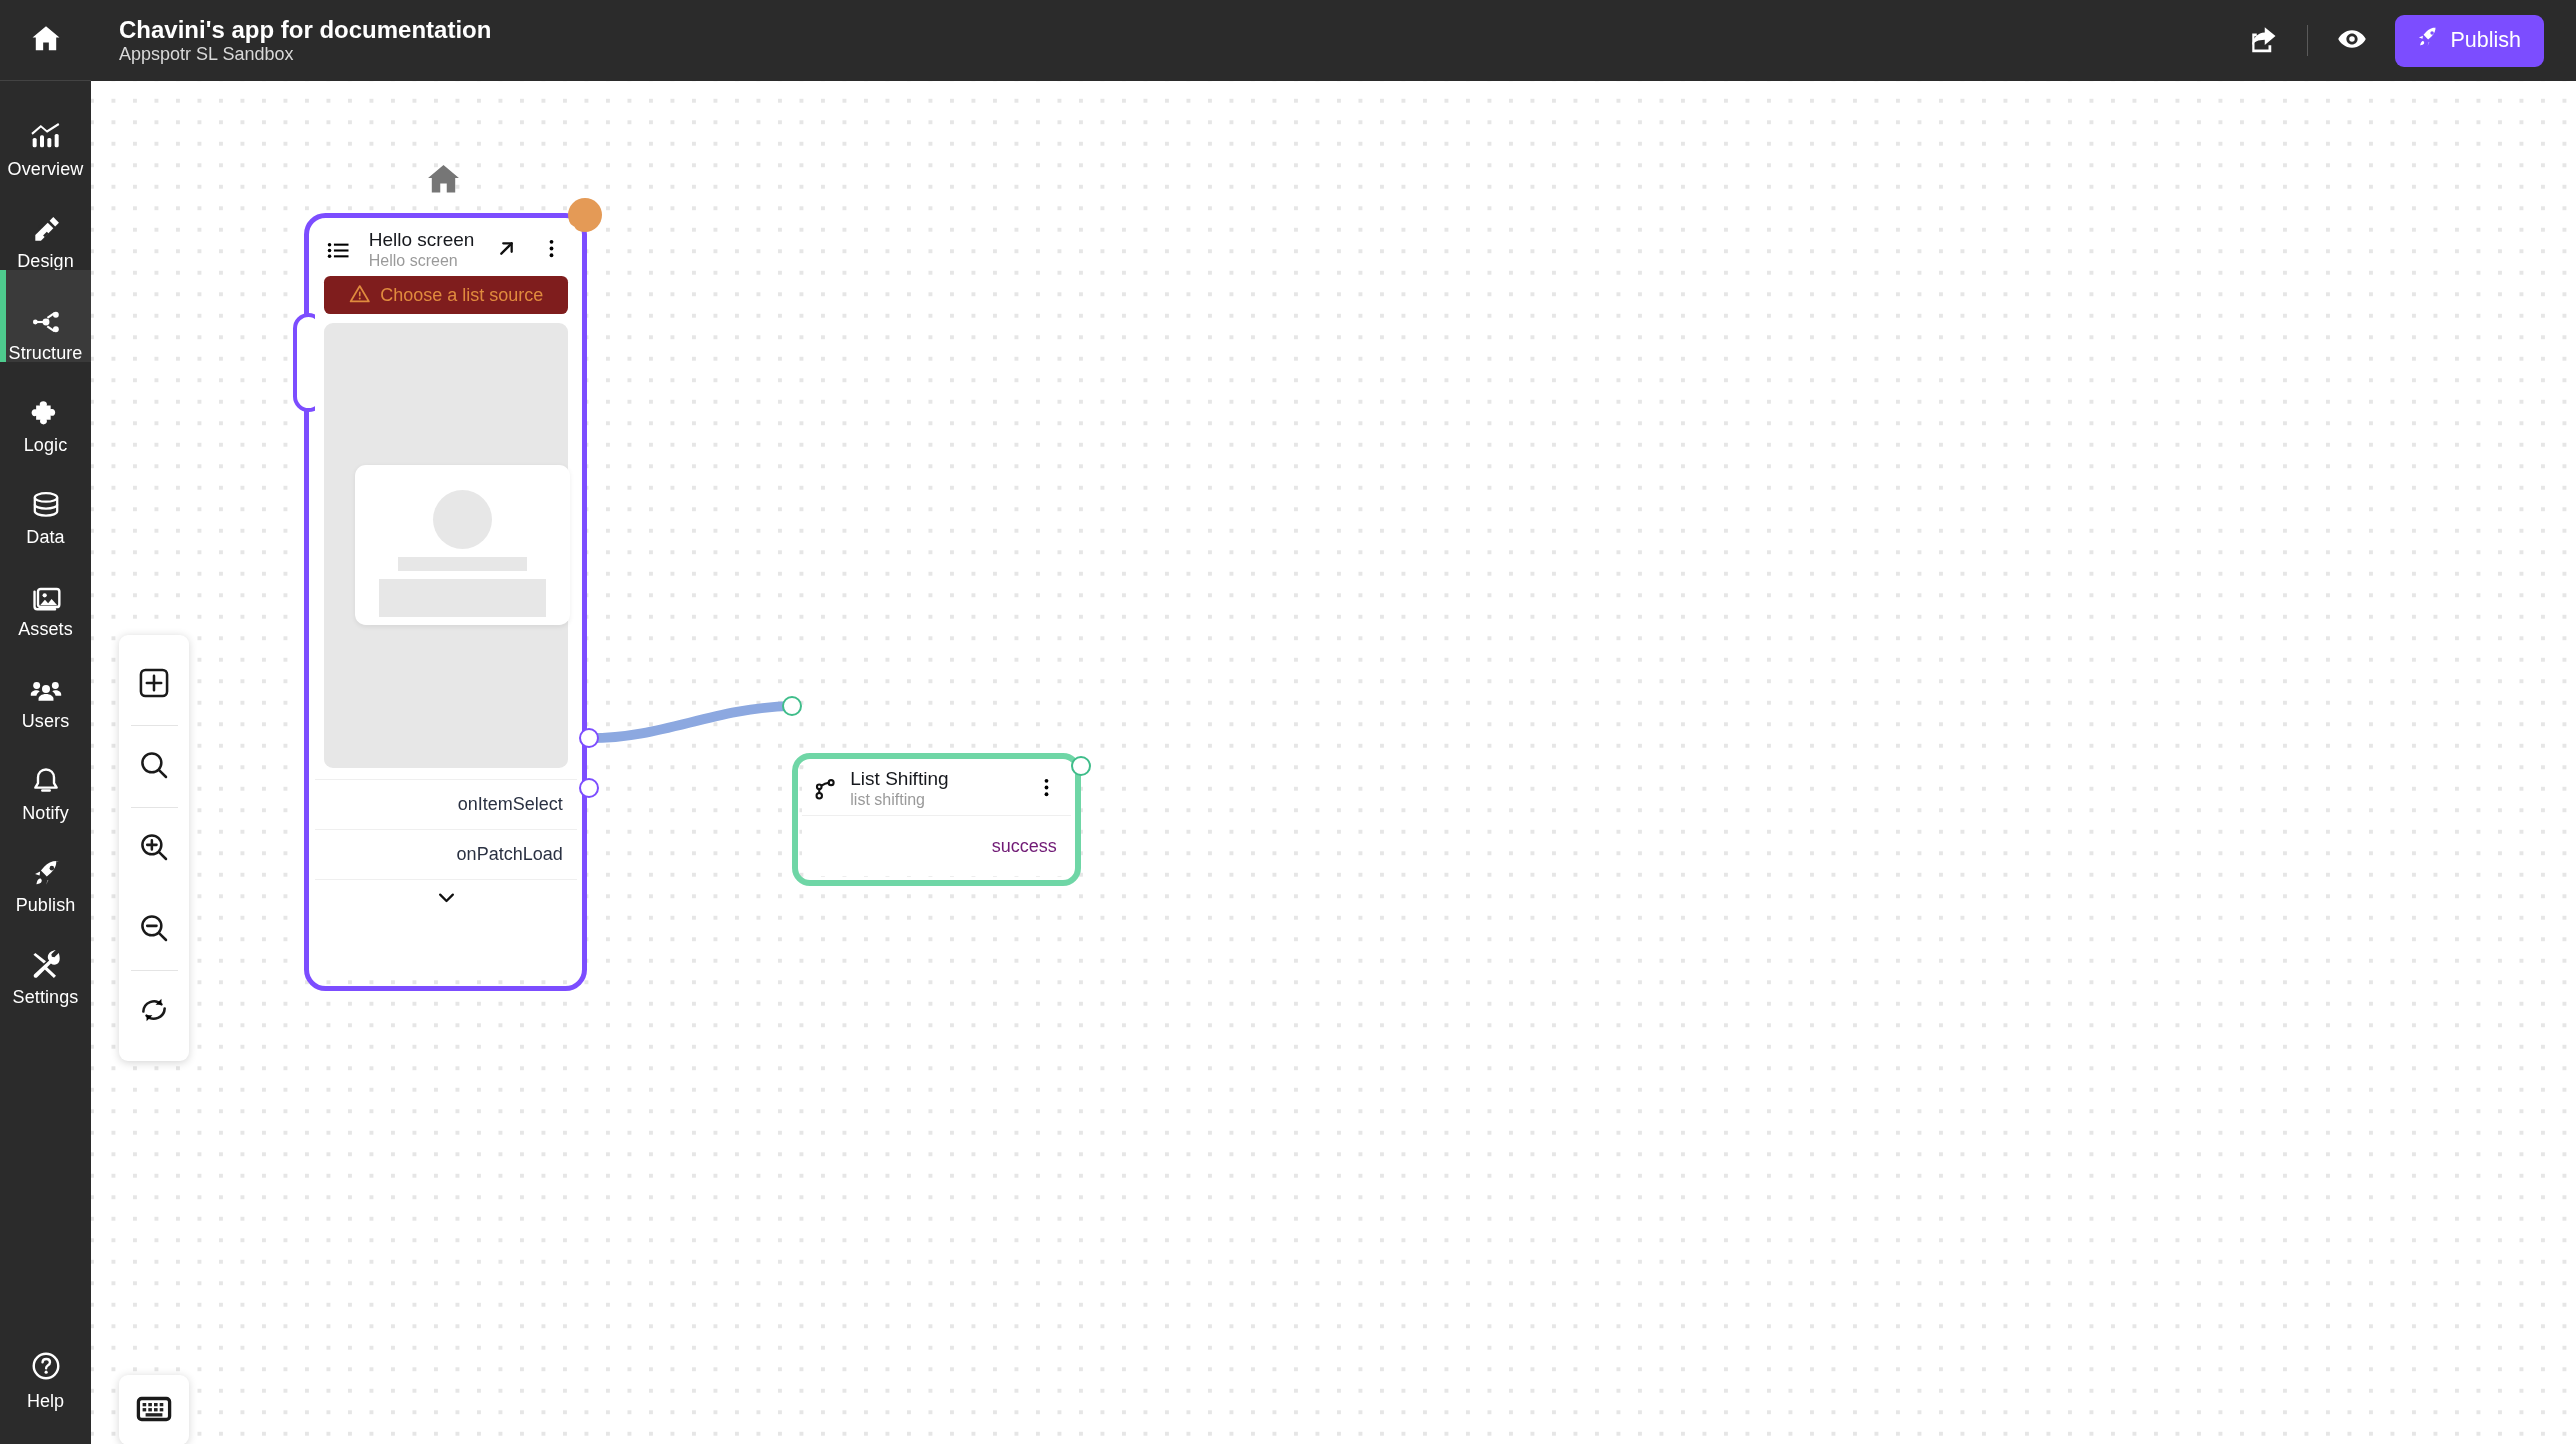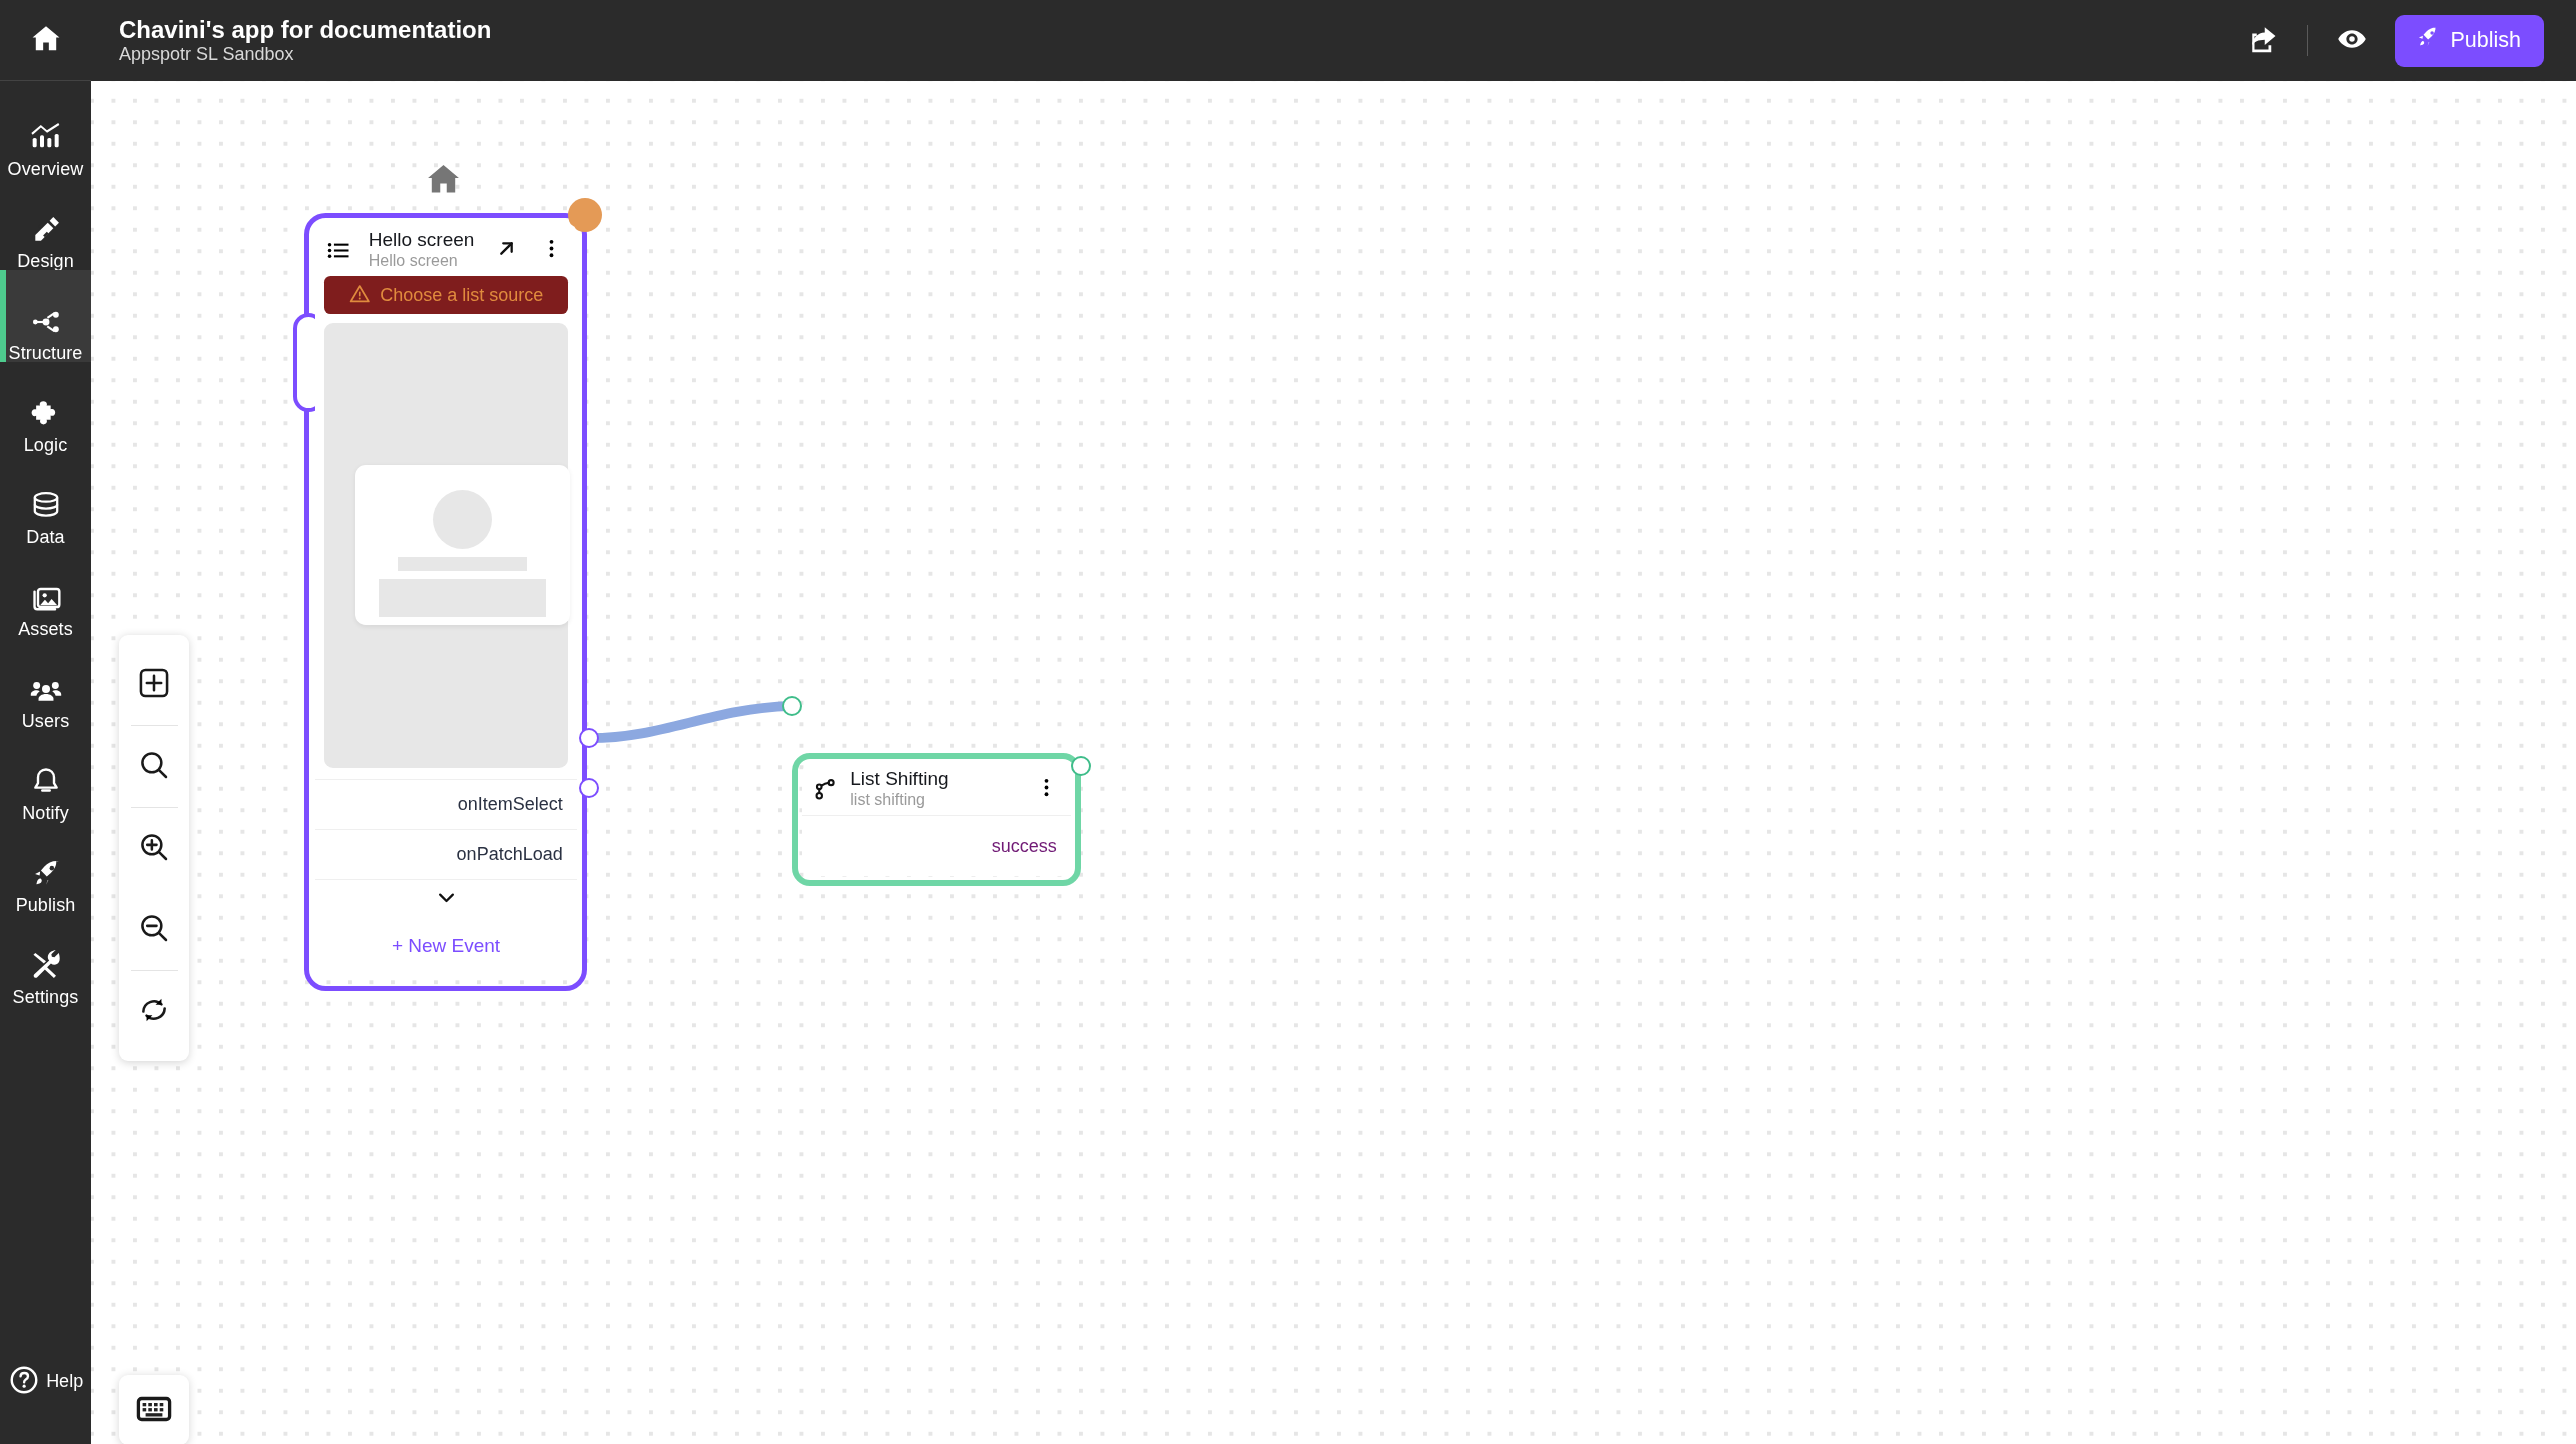"+ New Event" div.new-event { html: <div> <span>+ New Event</span> </div> -> none }
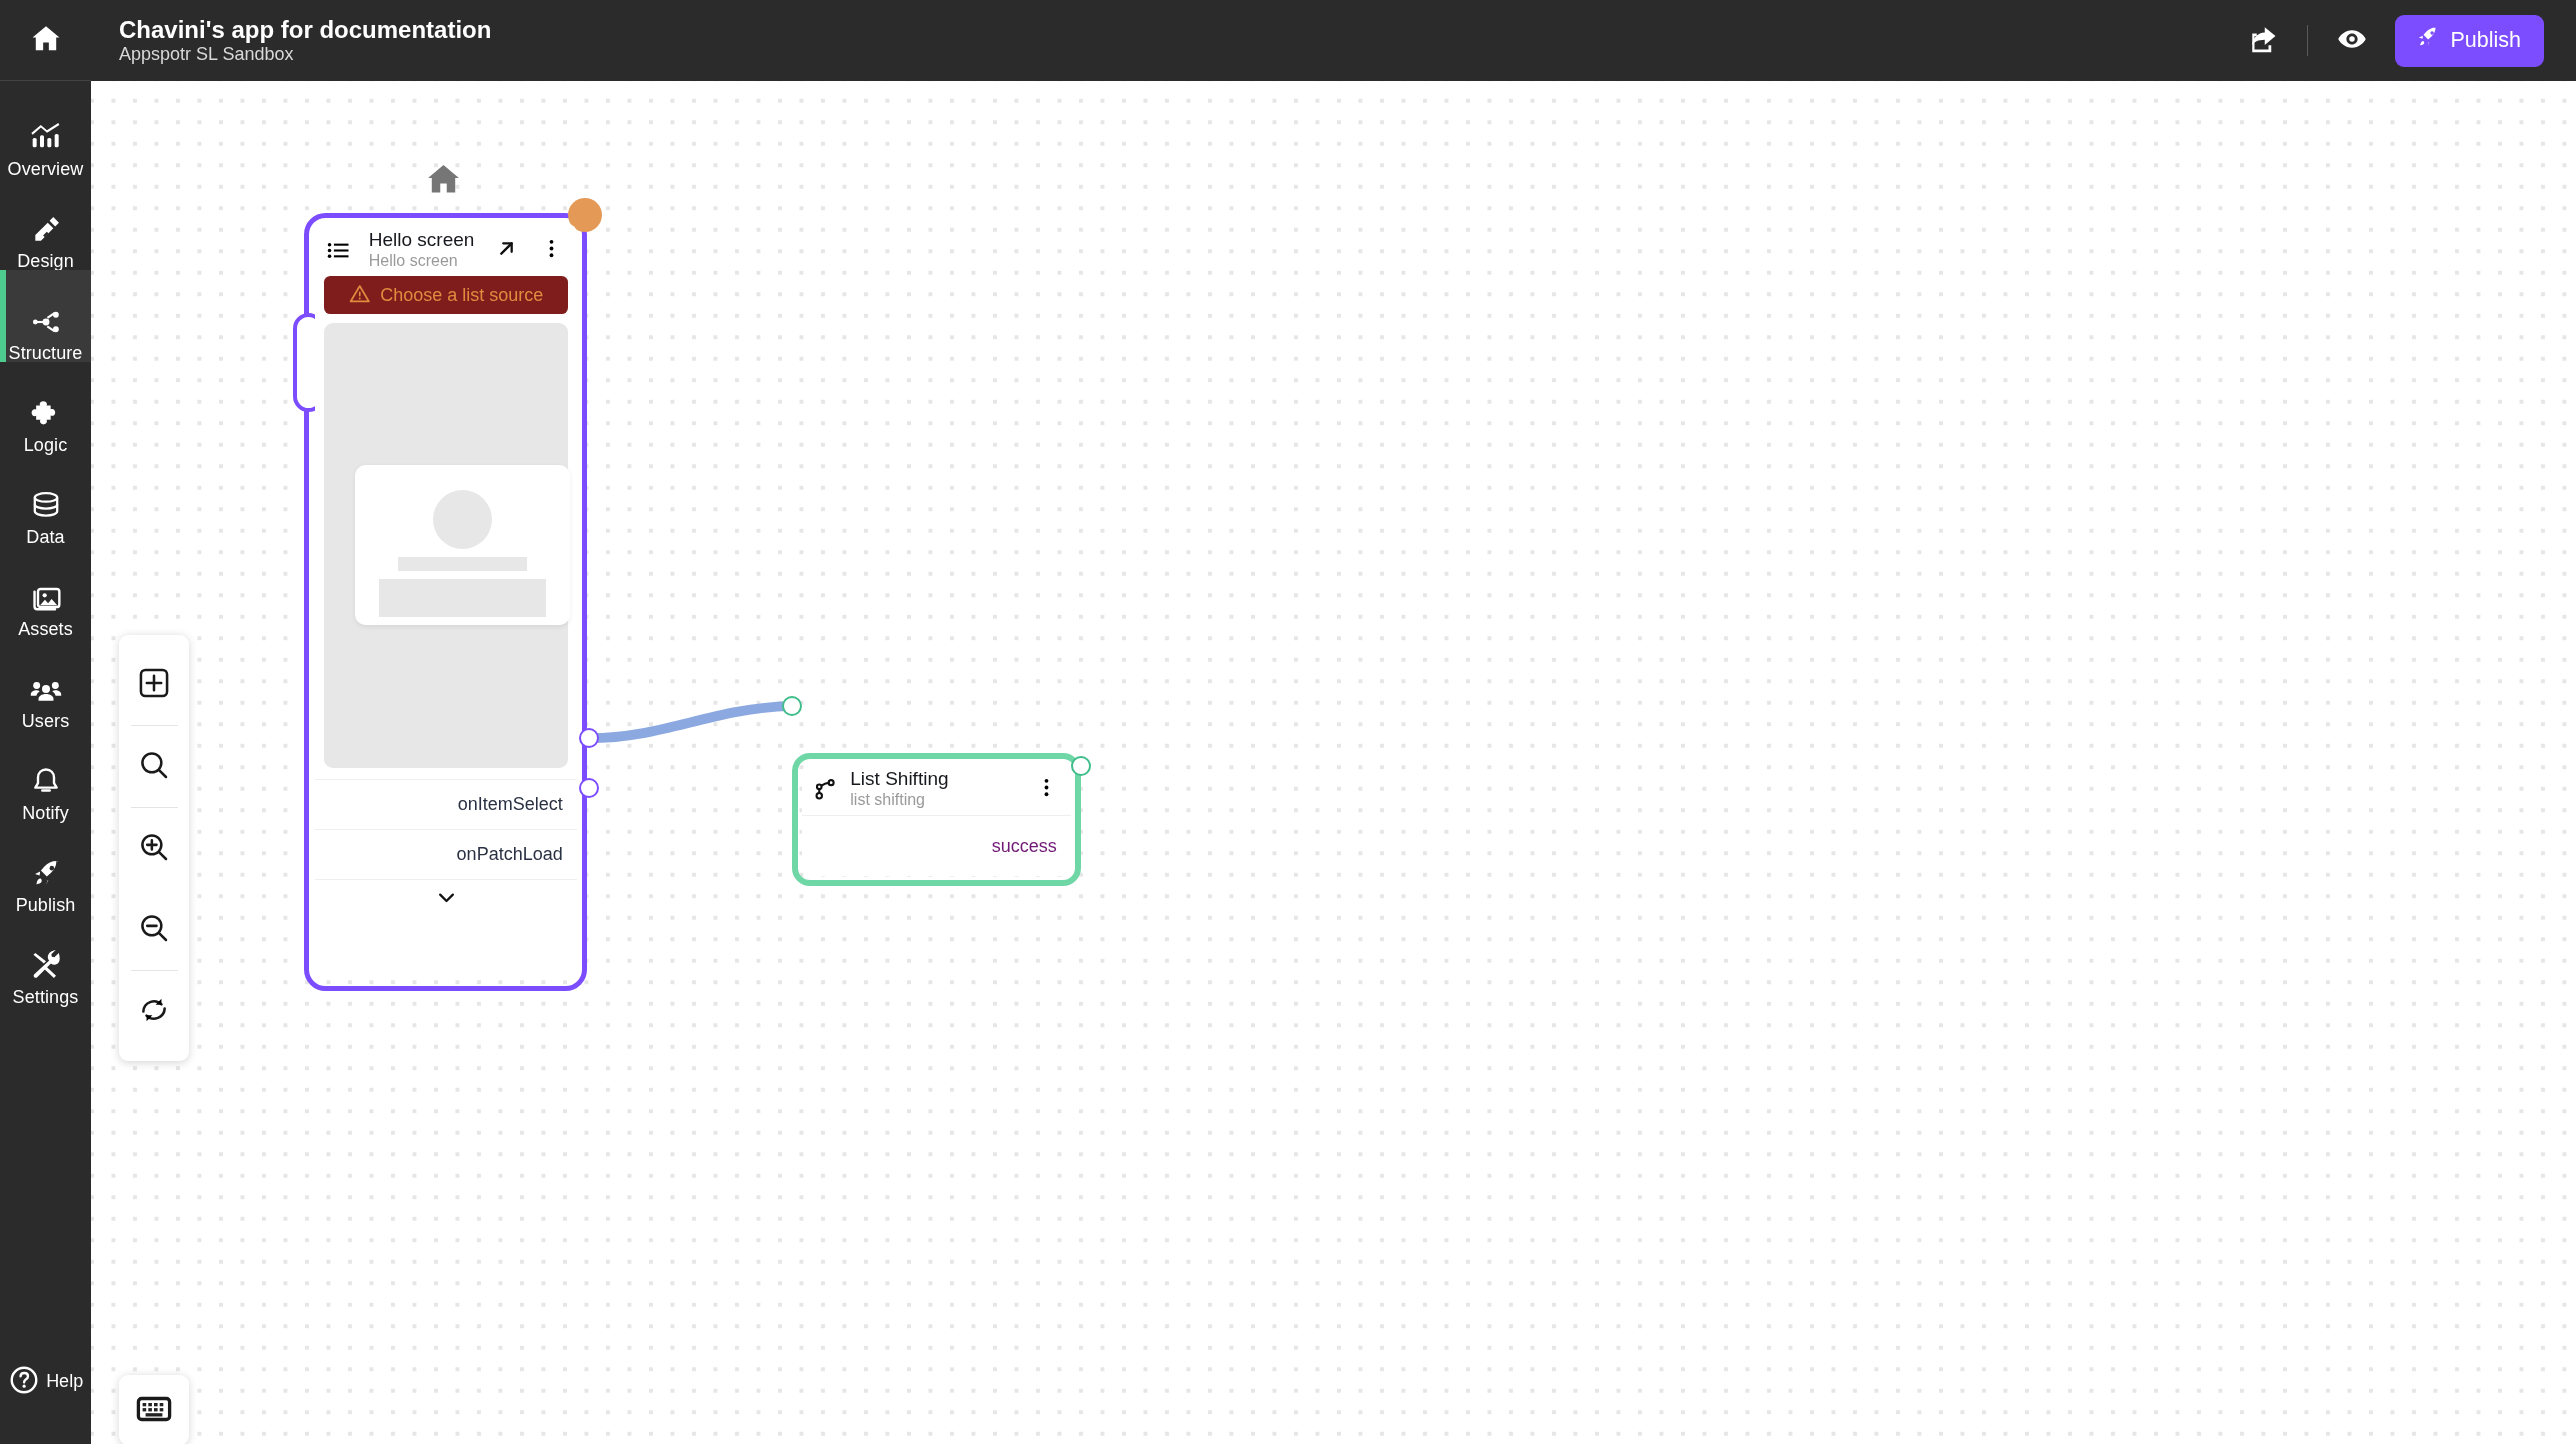"Help" .rail-help { flex-direction: none -> column }
